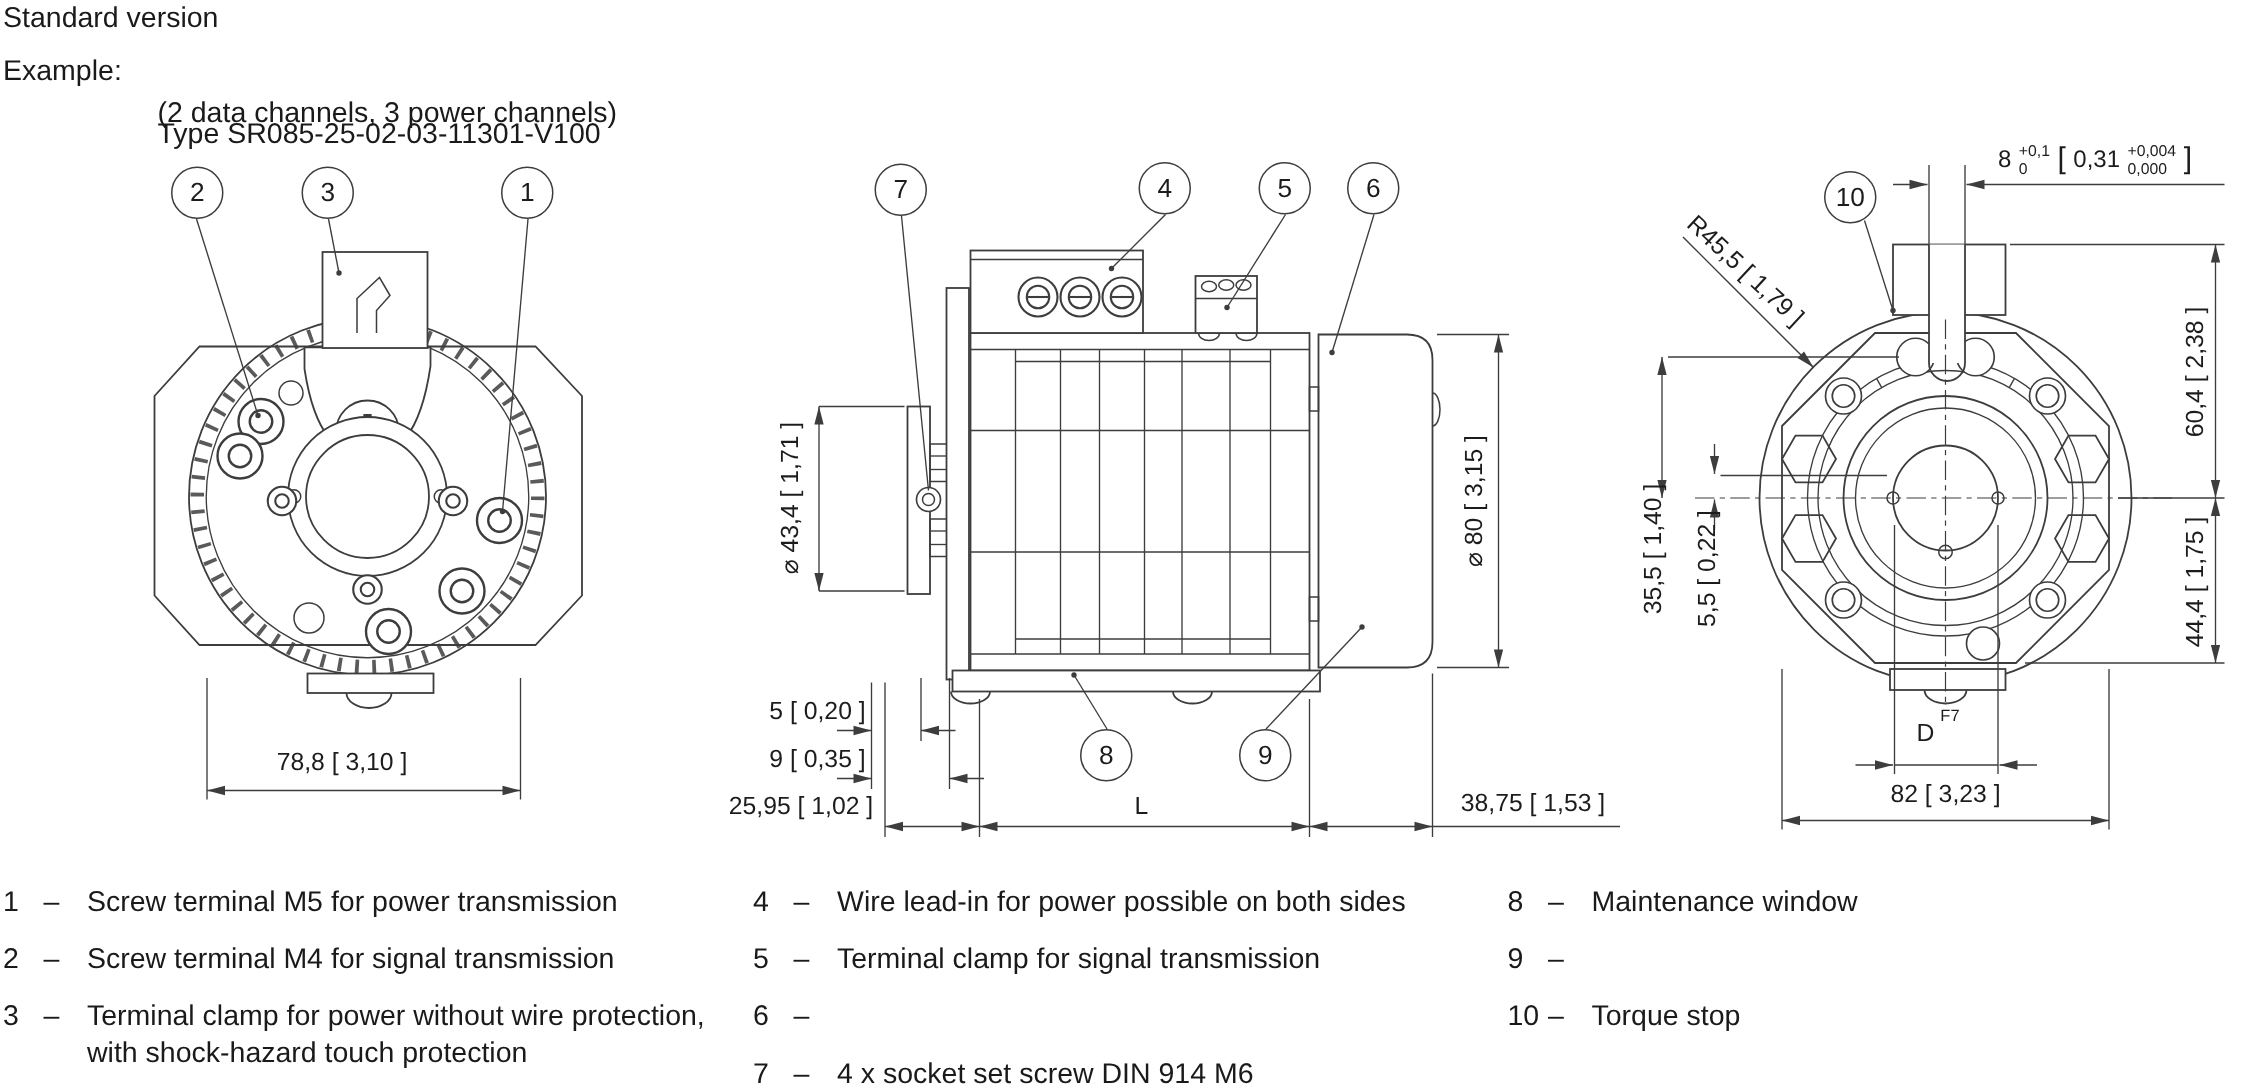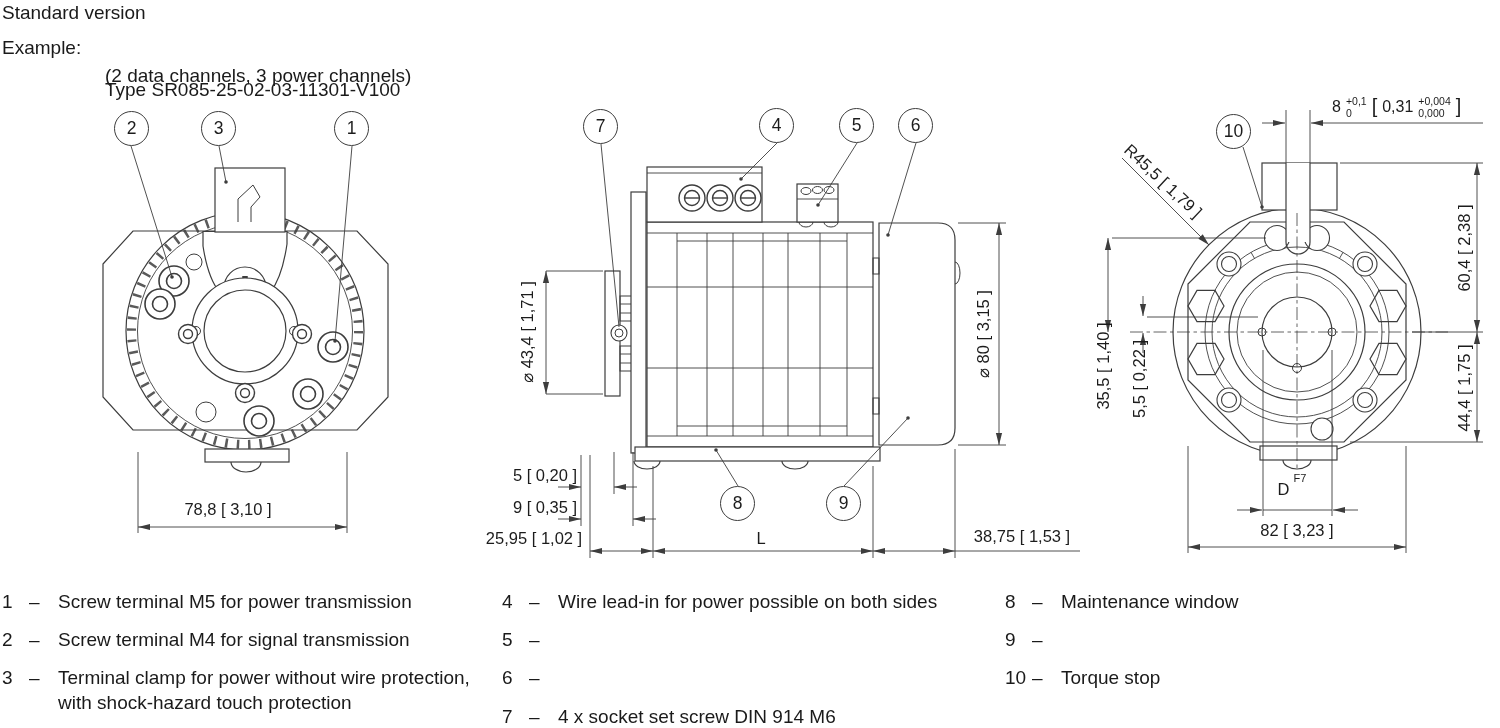"Terminal clamp for signal transmission" span.ltext { html: none -> <span>Terminal clamp for signal transmission</span> }
